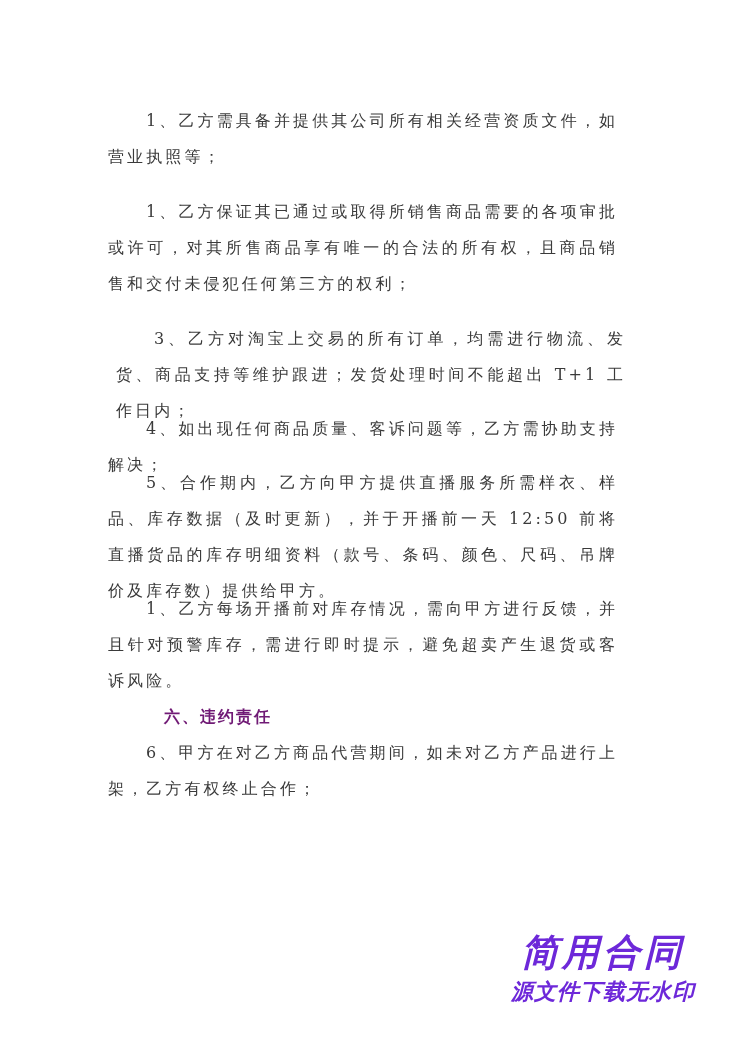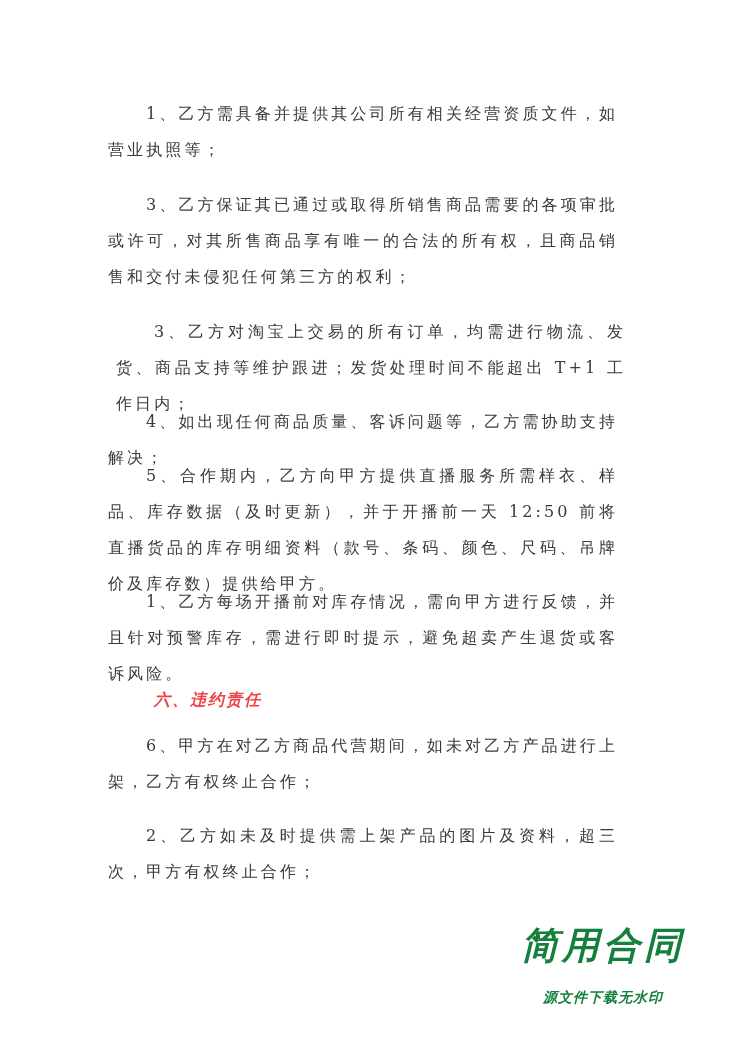"1、乙方需具备并提供其公司所有相关经营资质文件，如营业执照等；" .page { top: 6px -> 13px }
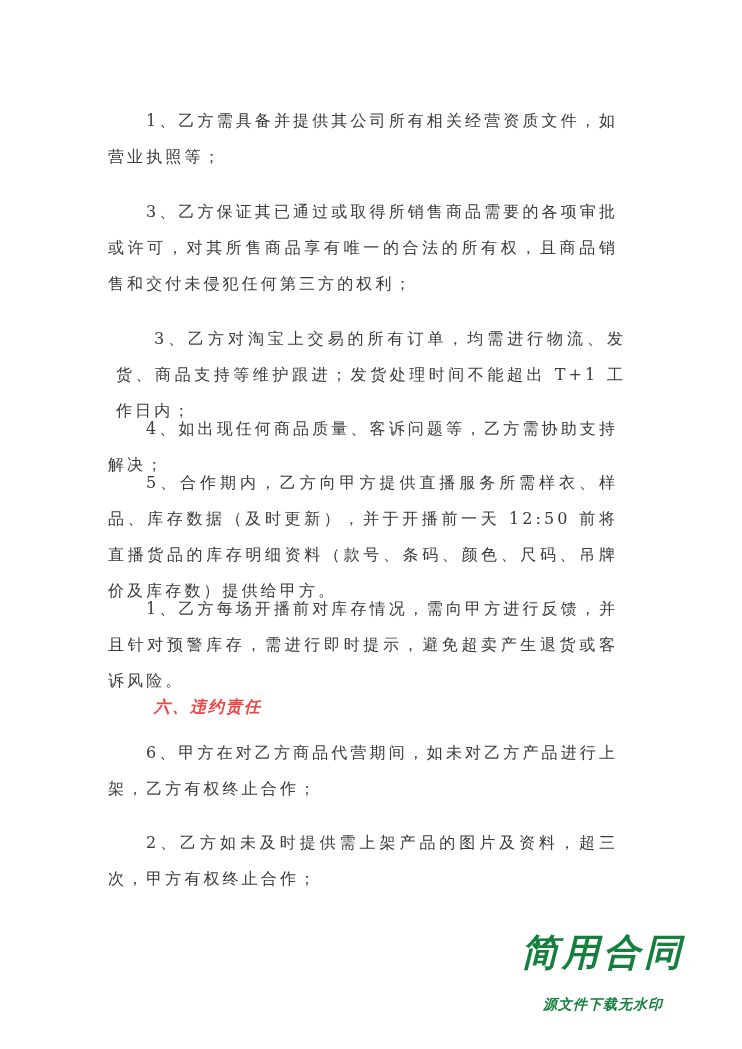"3、乙方保证其已通过或取得所销售商品需要的各项审批或许可，对其所售商品享有唯一的" p.para { text: 3 -> 1 }
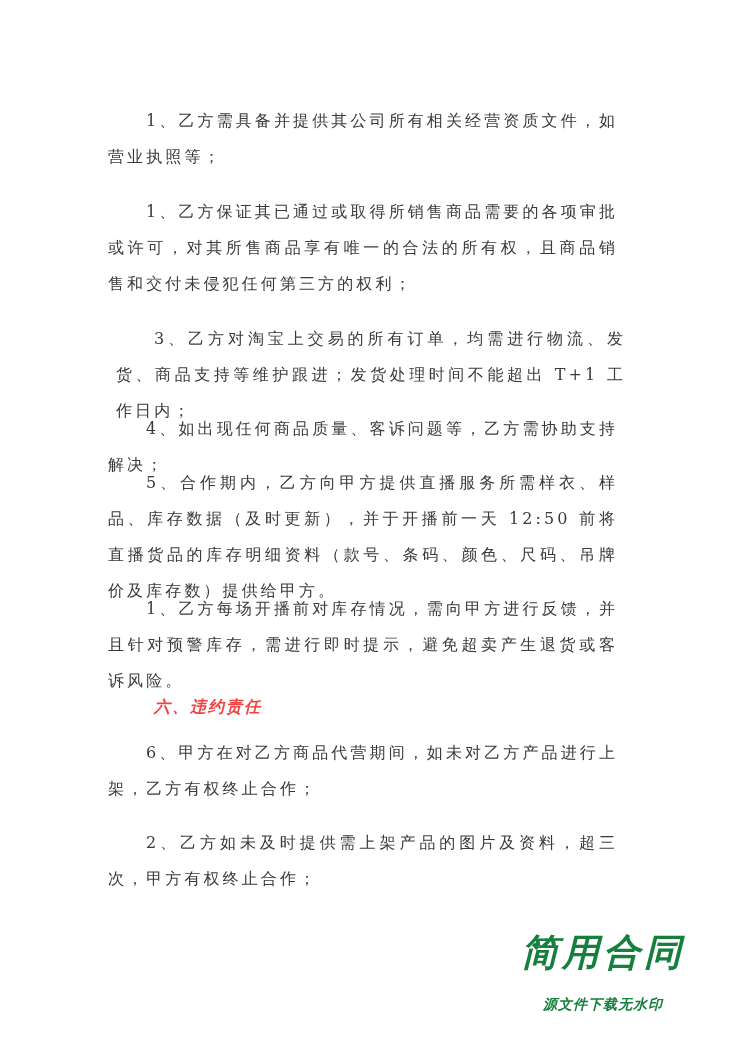"六、违约责任" .heading { color: #ef4444 -> #701a75; font-style: italic -> none; margin: 8px -> 18px }
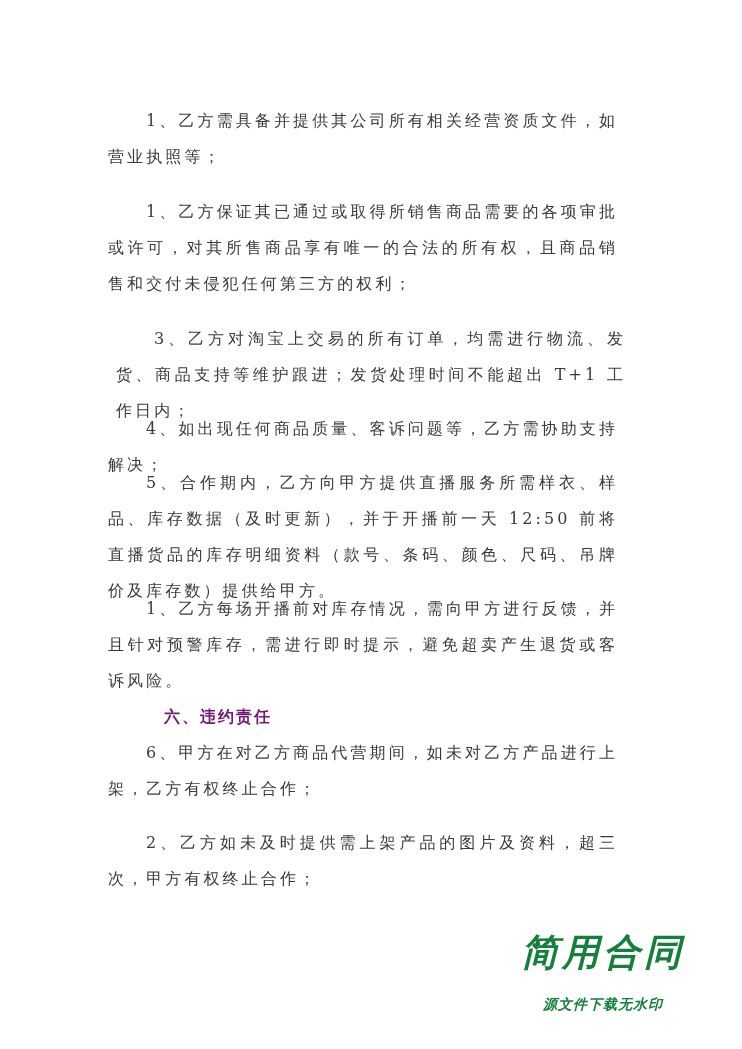"2、乙方如未及时提供需上架产品的图片及资料，超三次，甲方有权终止合作；" p.para { html: <p>2、乙方如未及时提供需上架产品的图片及资料，超三次，甲方有权终止合作；</p> -> none }
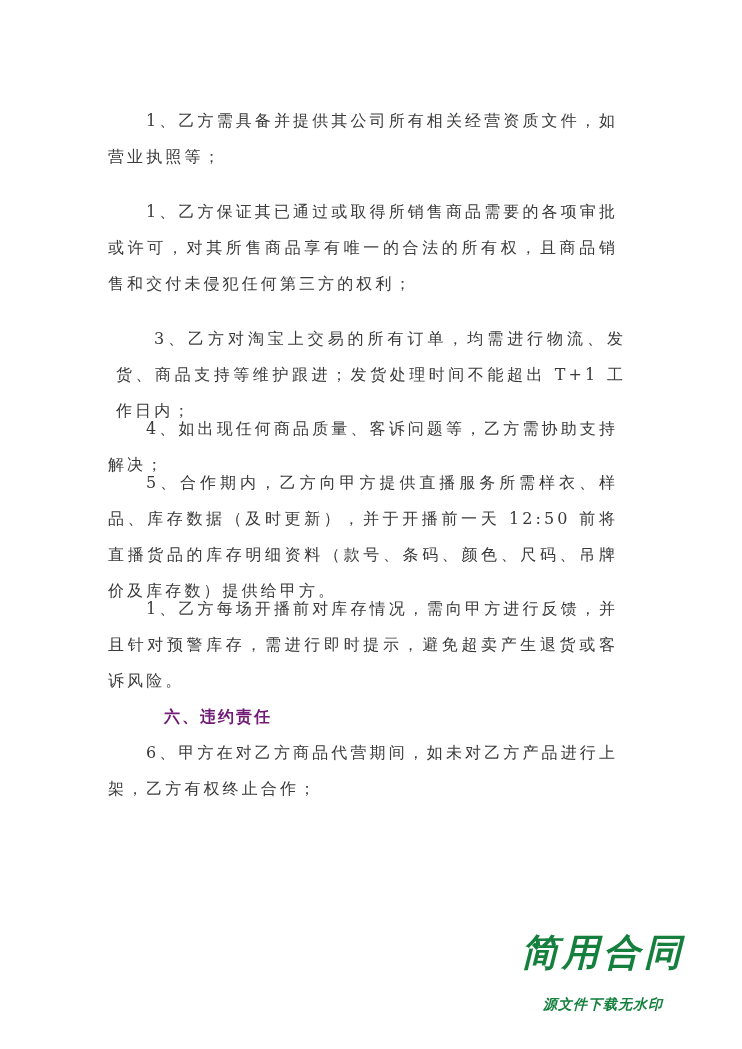"简用合同" .watermark { color: #15803d -> #6d28d9 }
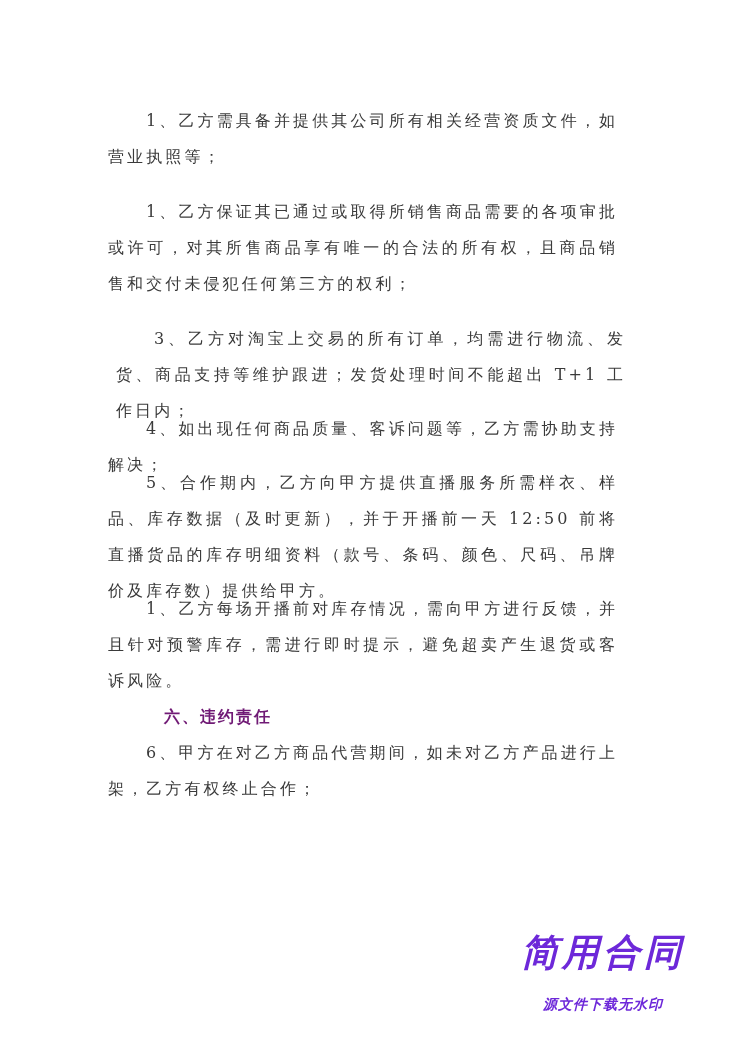"源文件下载无水印" .wm-sub { font-size: 14px -> 22px; margin-top: 16px -> 4px }
